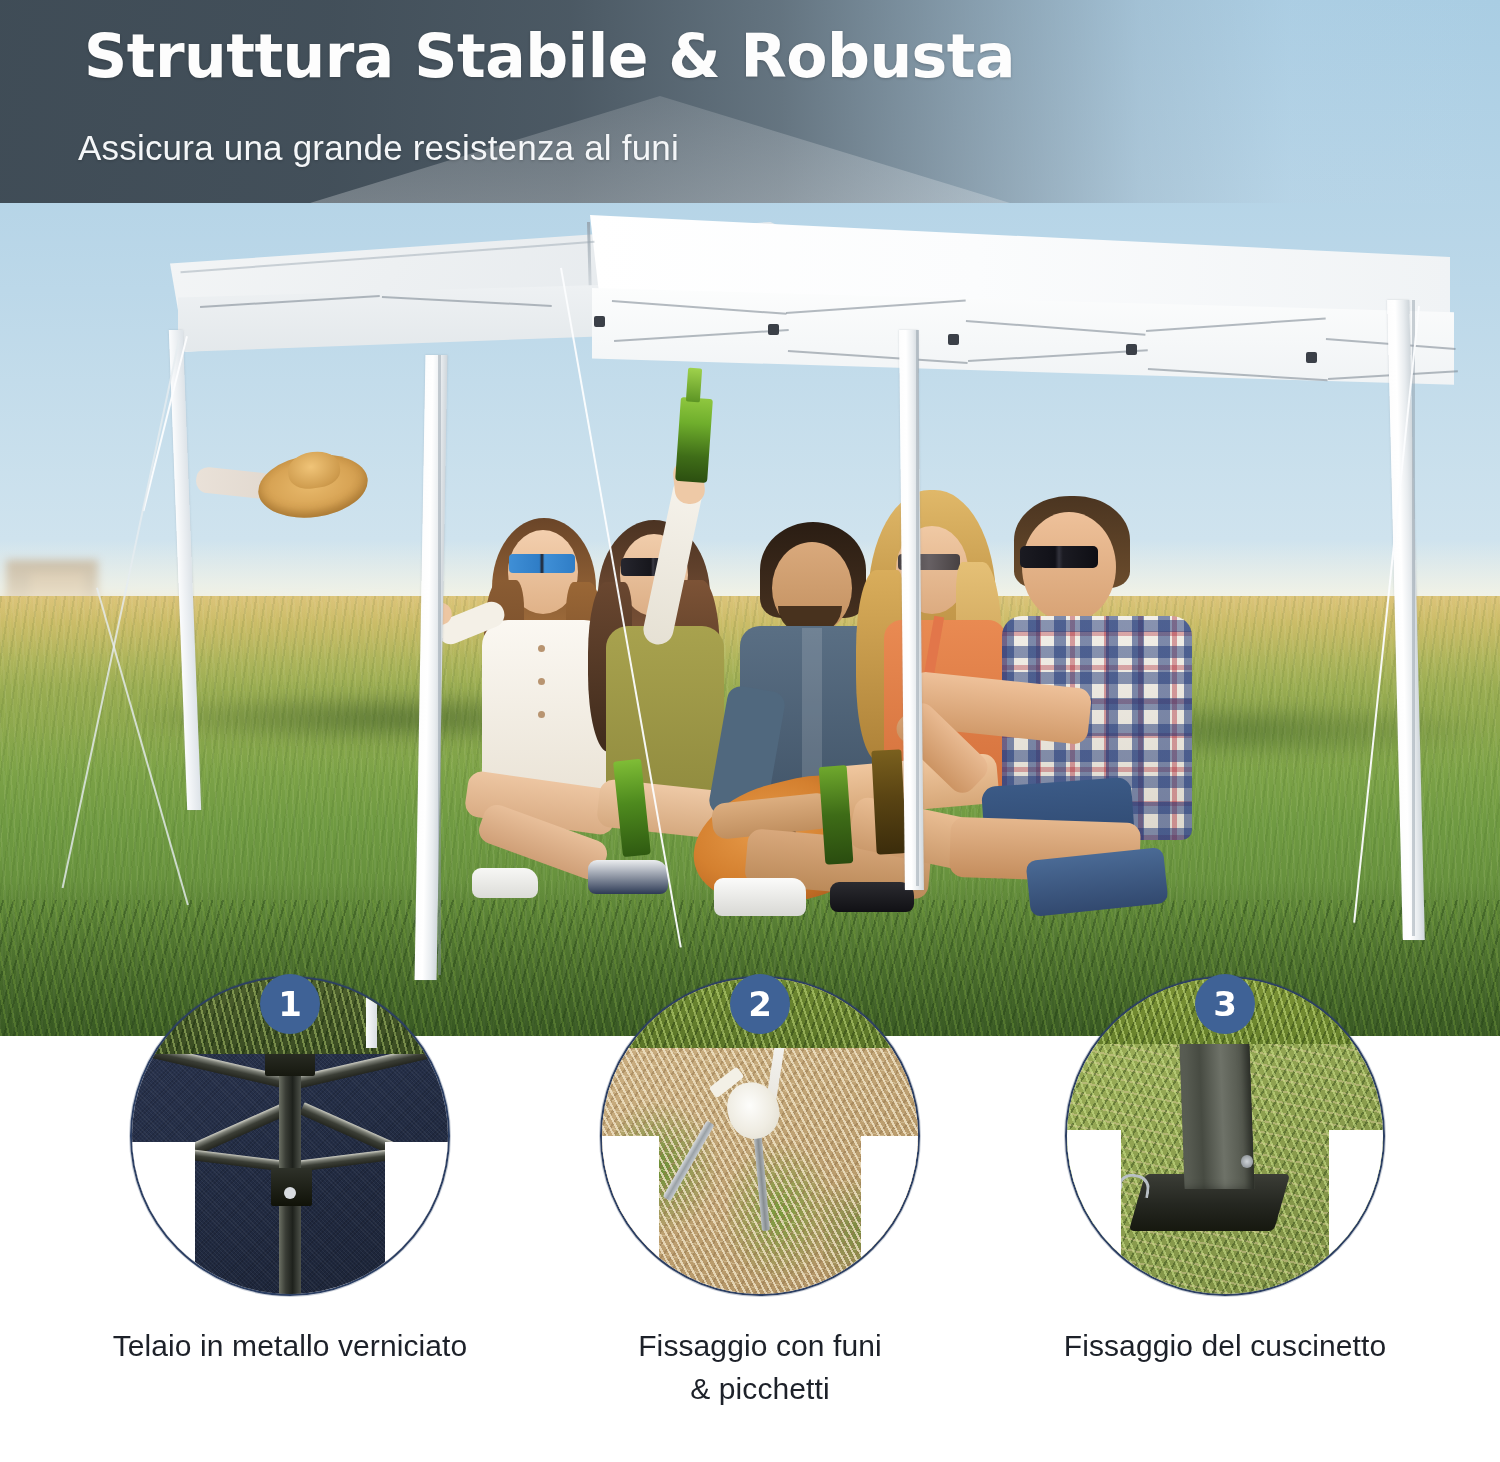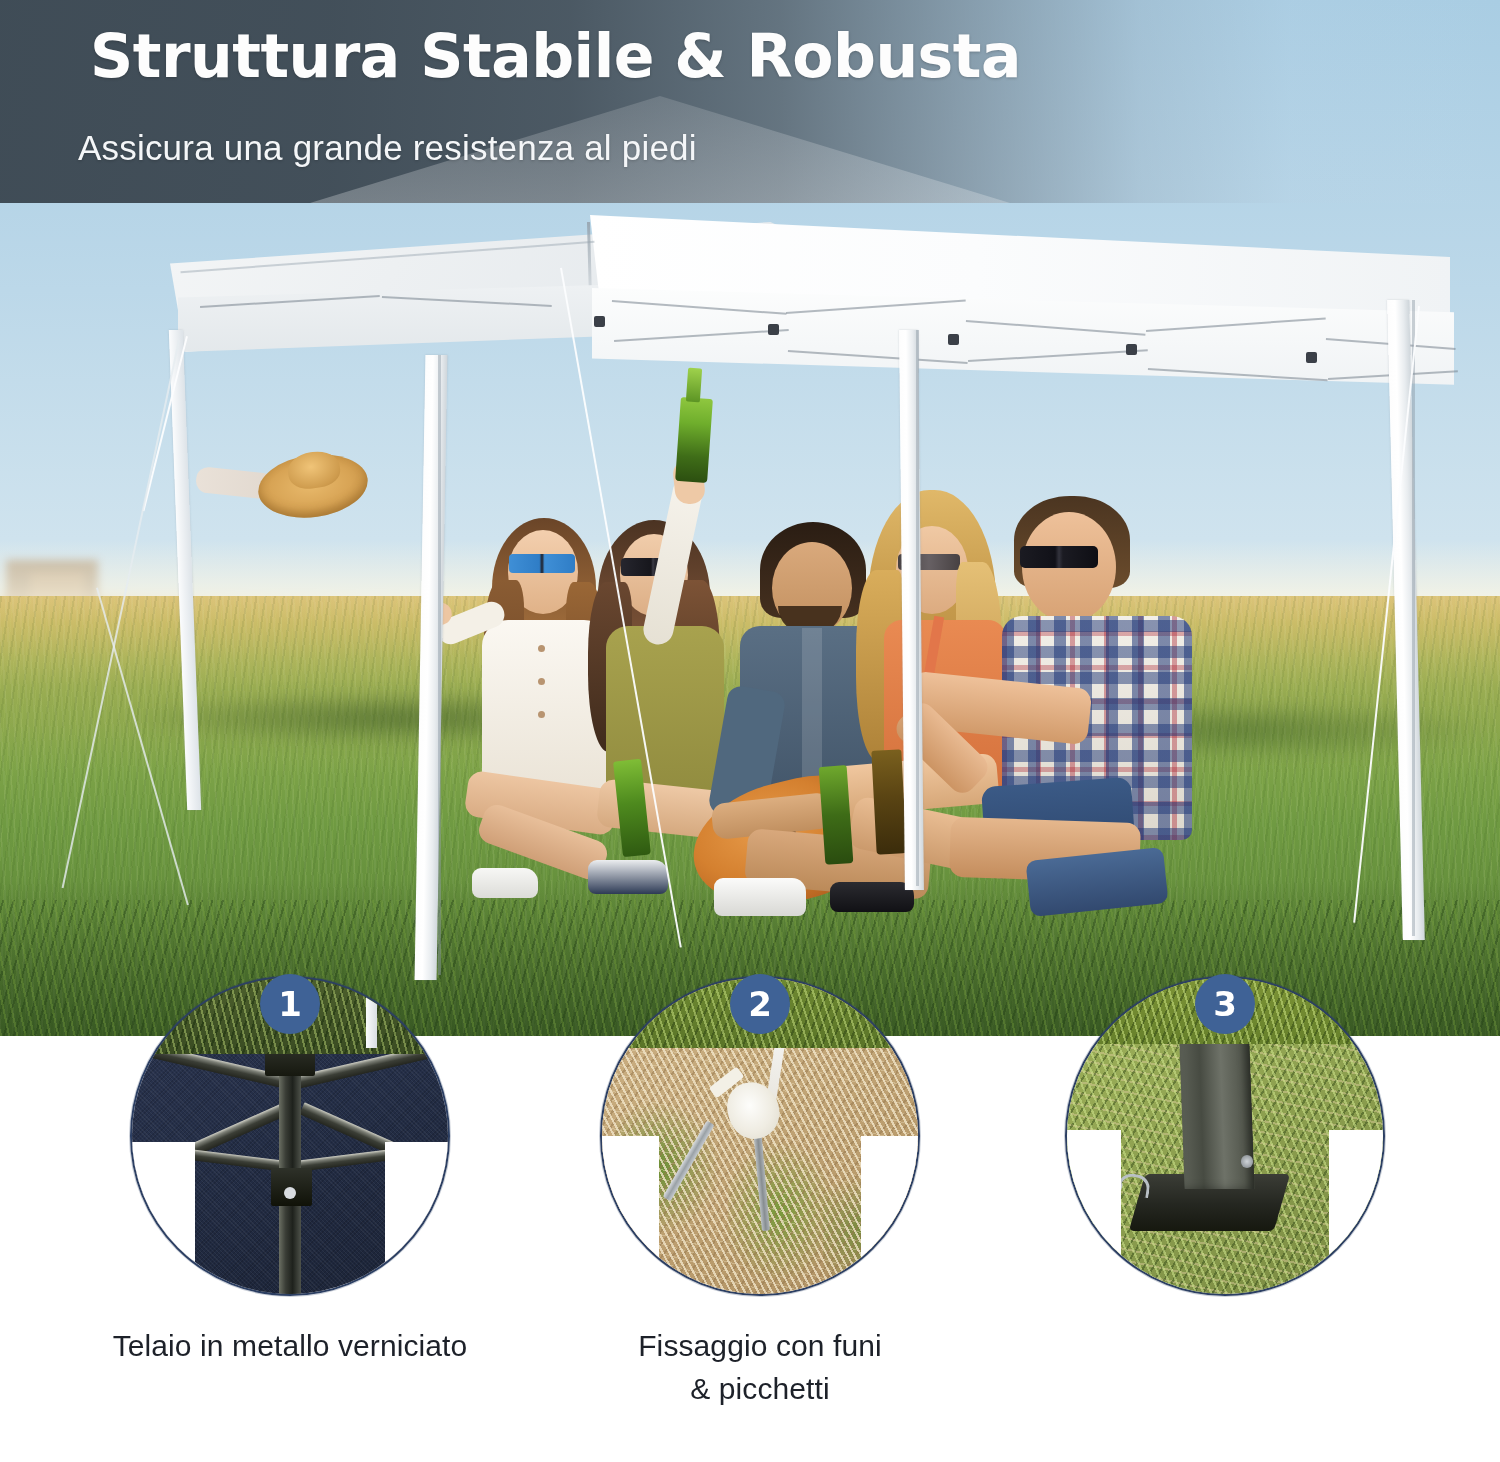"Struttura Stabile & Robusta" .title { left: 90px -> 84px }
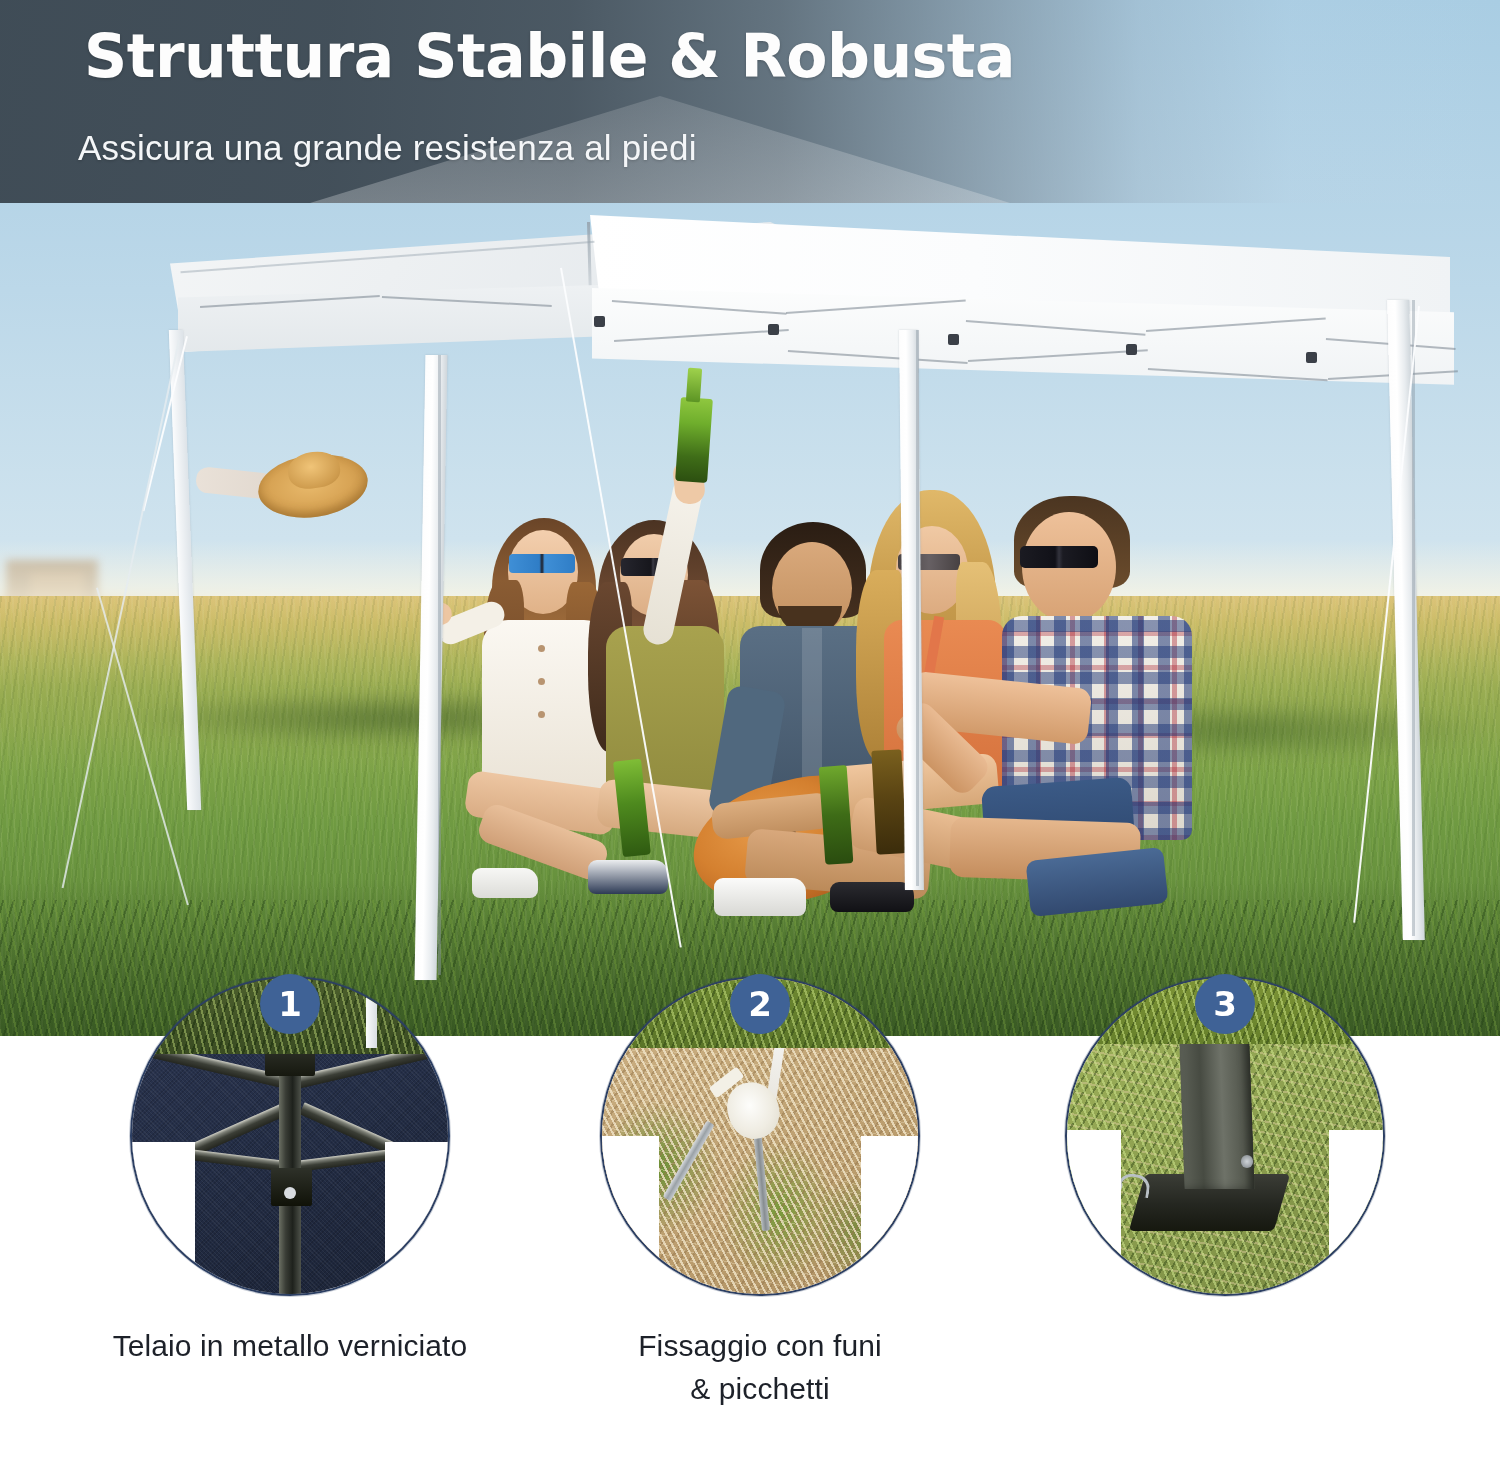"Assicura una grande resistenza al" div.subtitle { text: piedi -> funi }
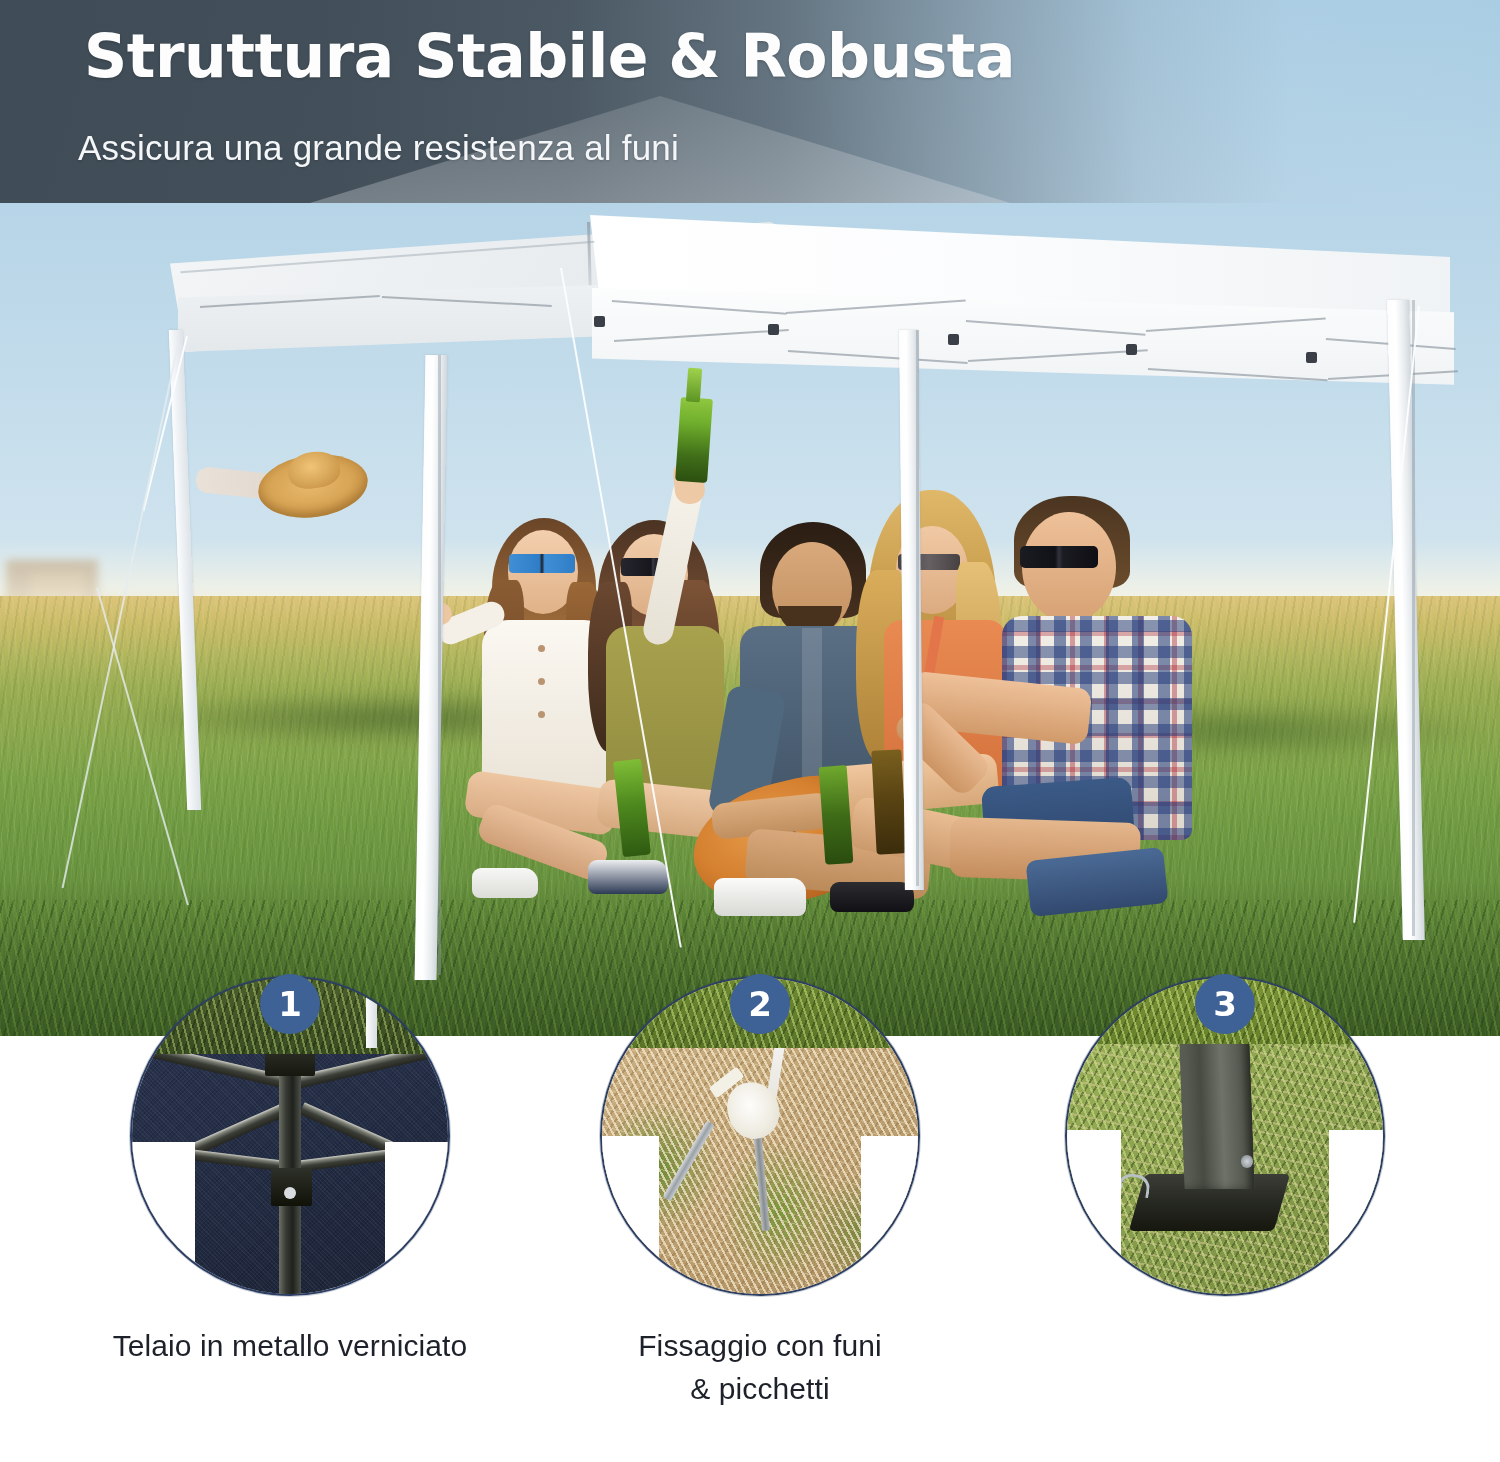"Fissaggio del cuscinetto" span.ln { html: none -> <span>Fissaggio del cuscinetto</span> }
